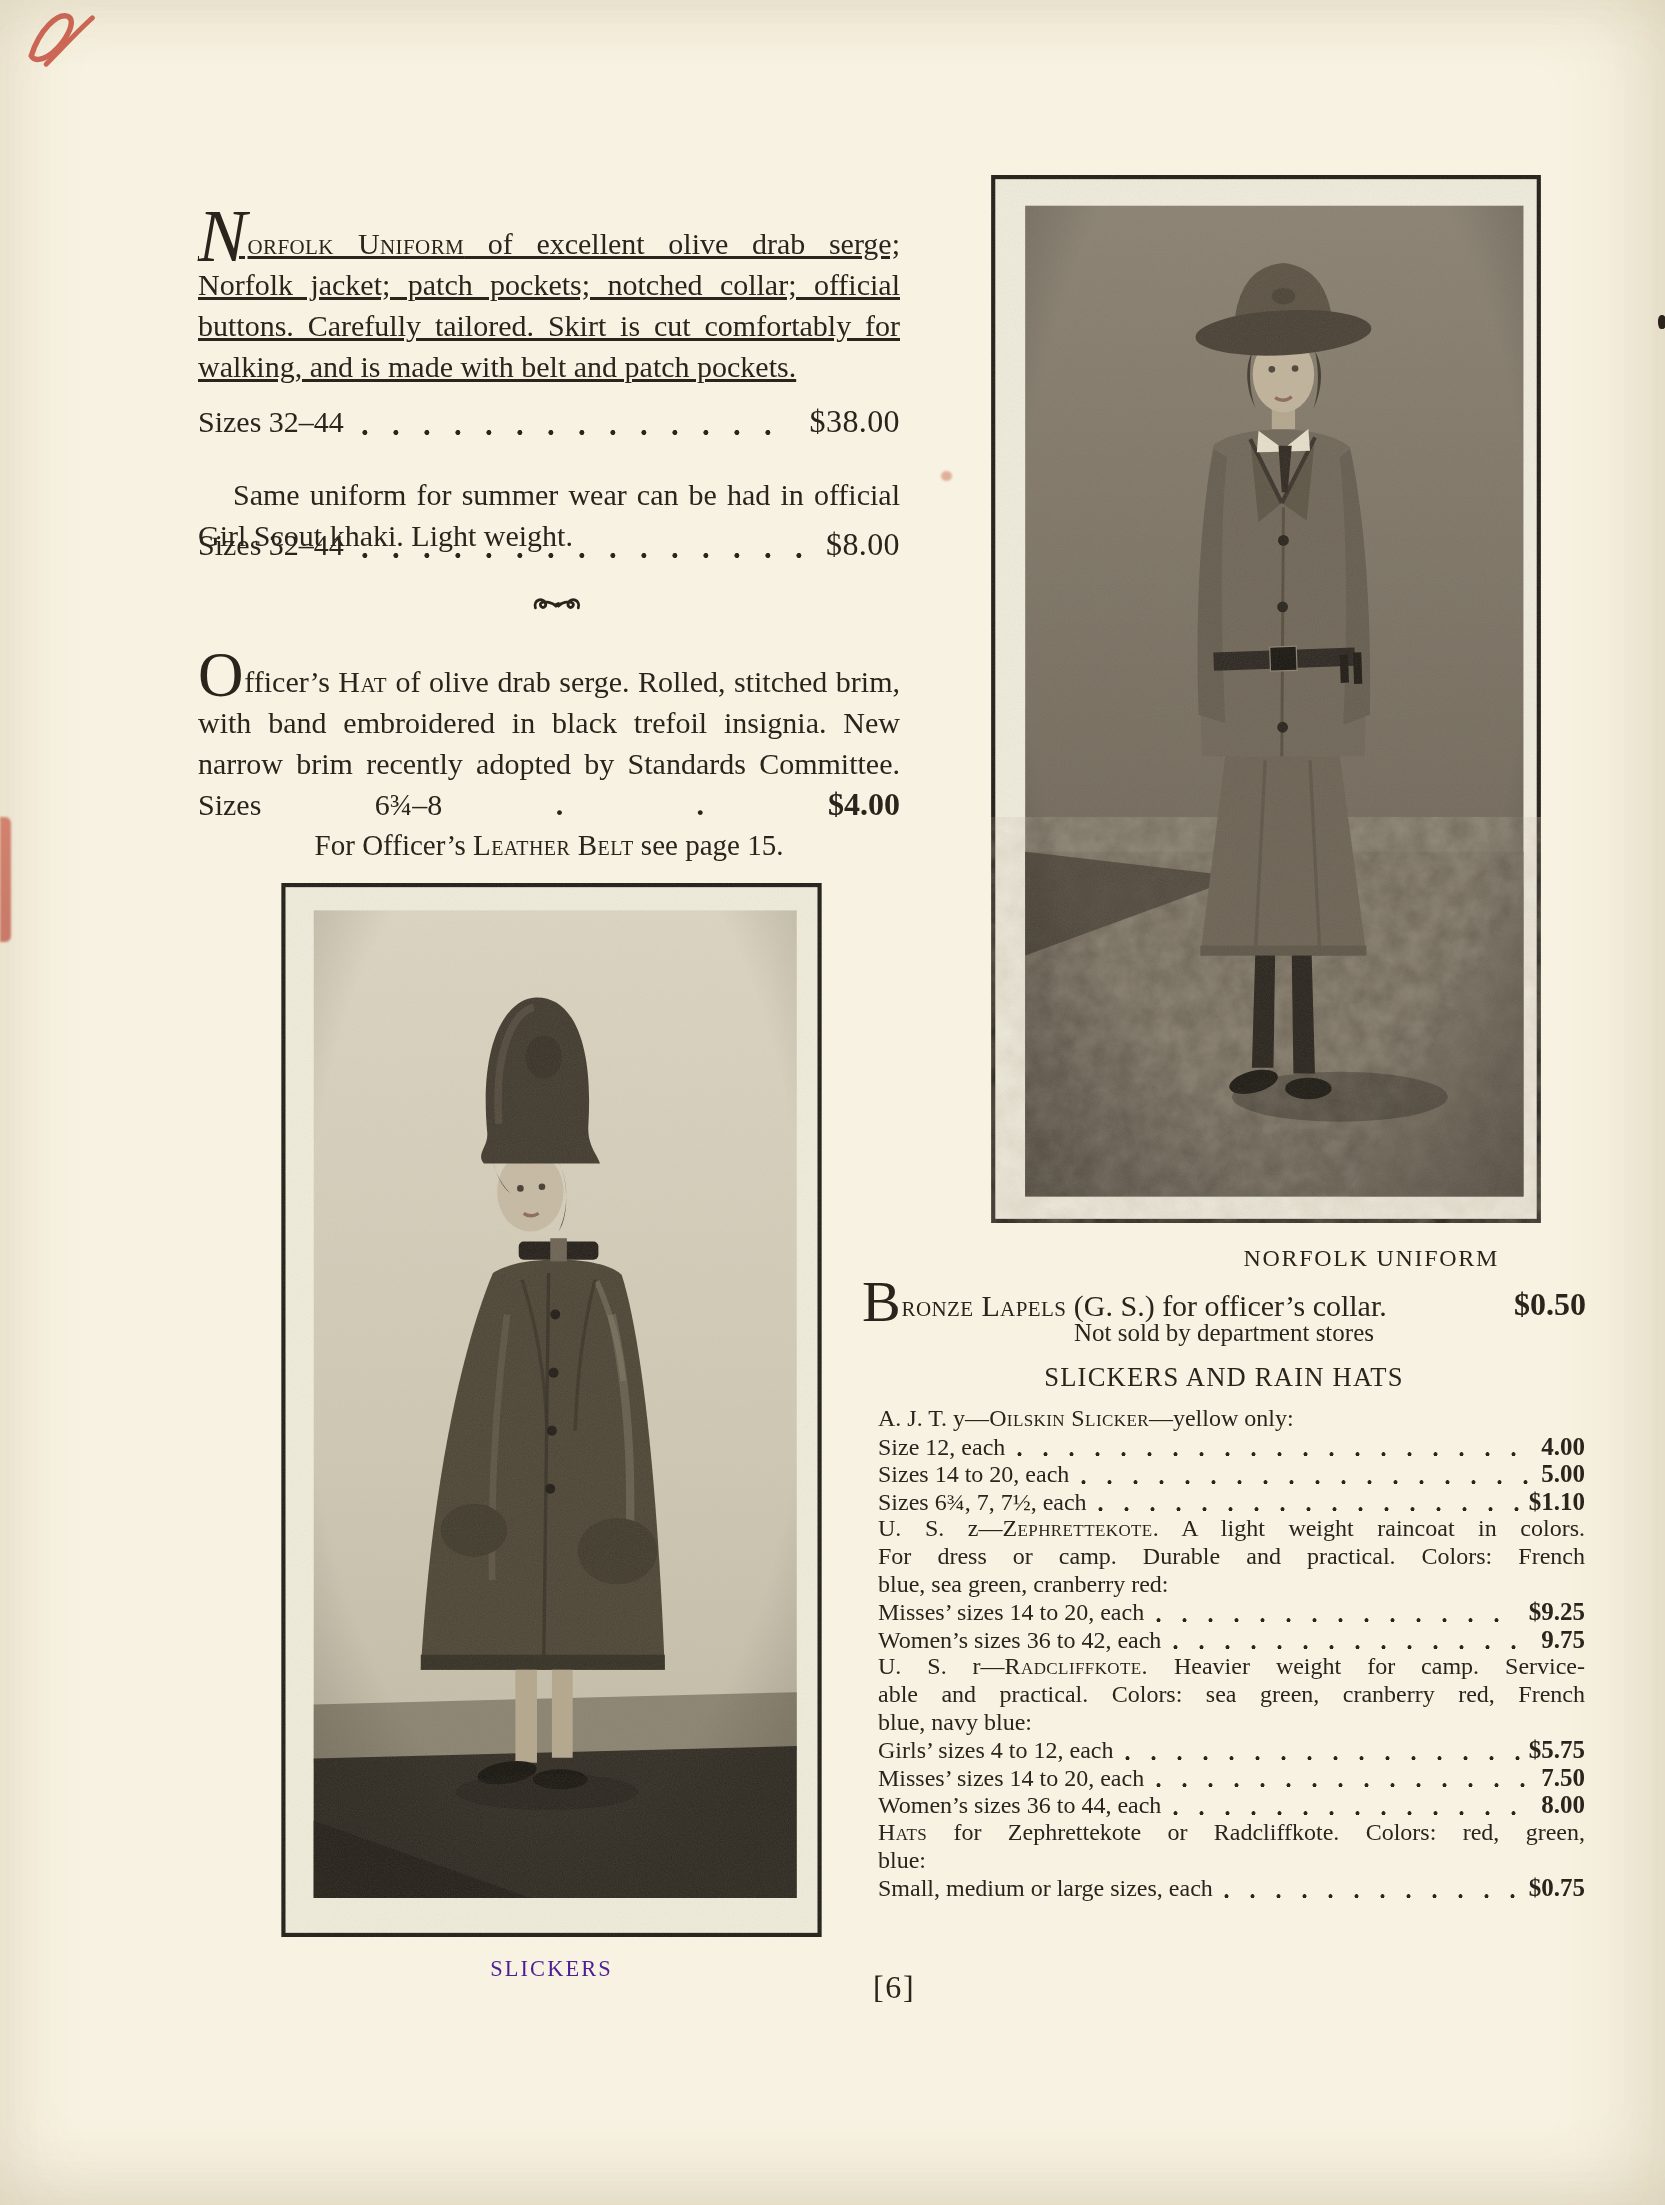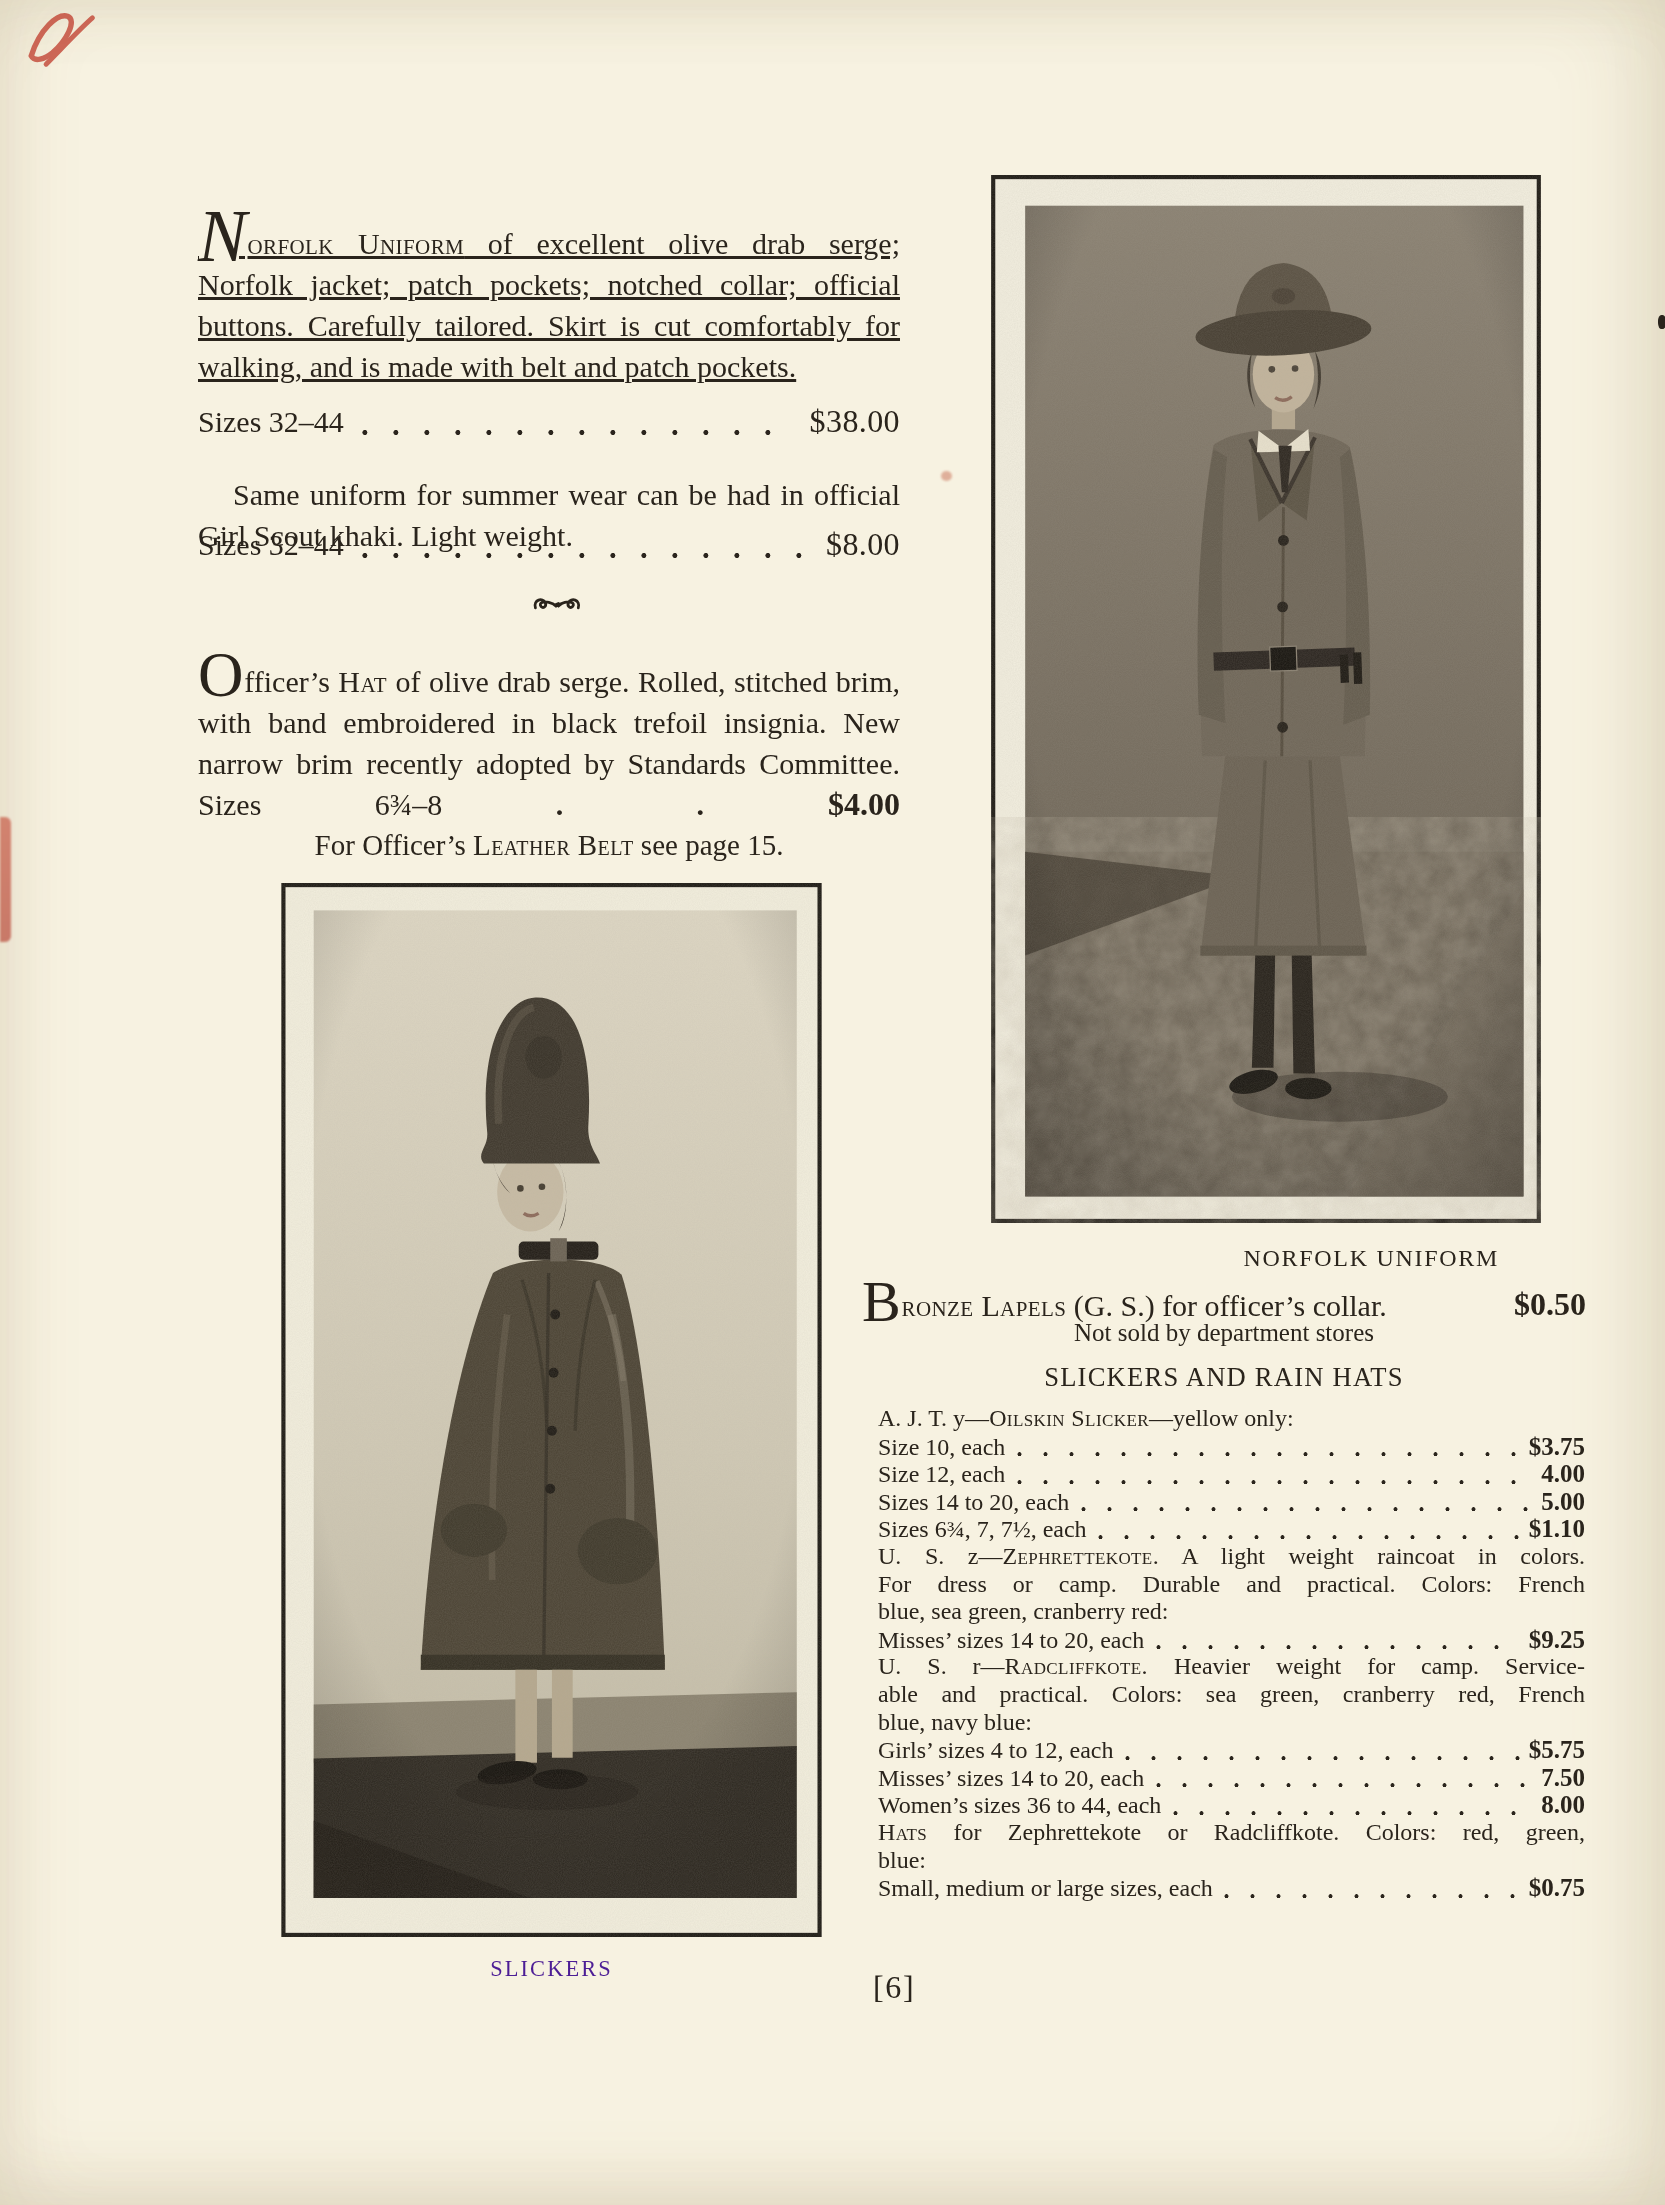"Size 10, each" div.rl-row { html: <div> <span><span>Size 10, each</span></span> <span></span> <span>$3.75</span> </div> -> none }
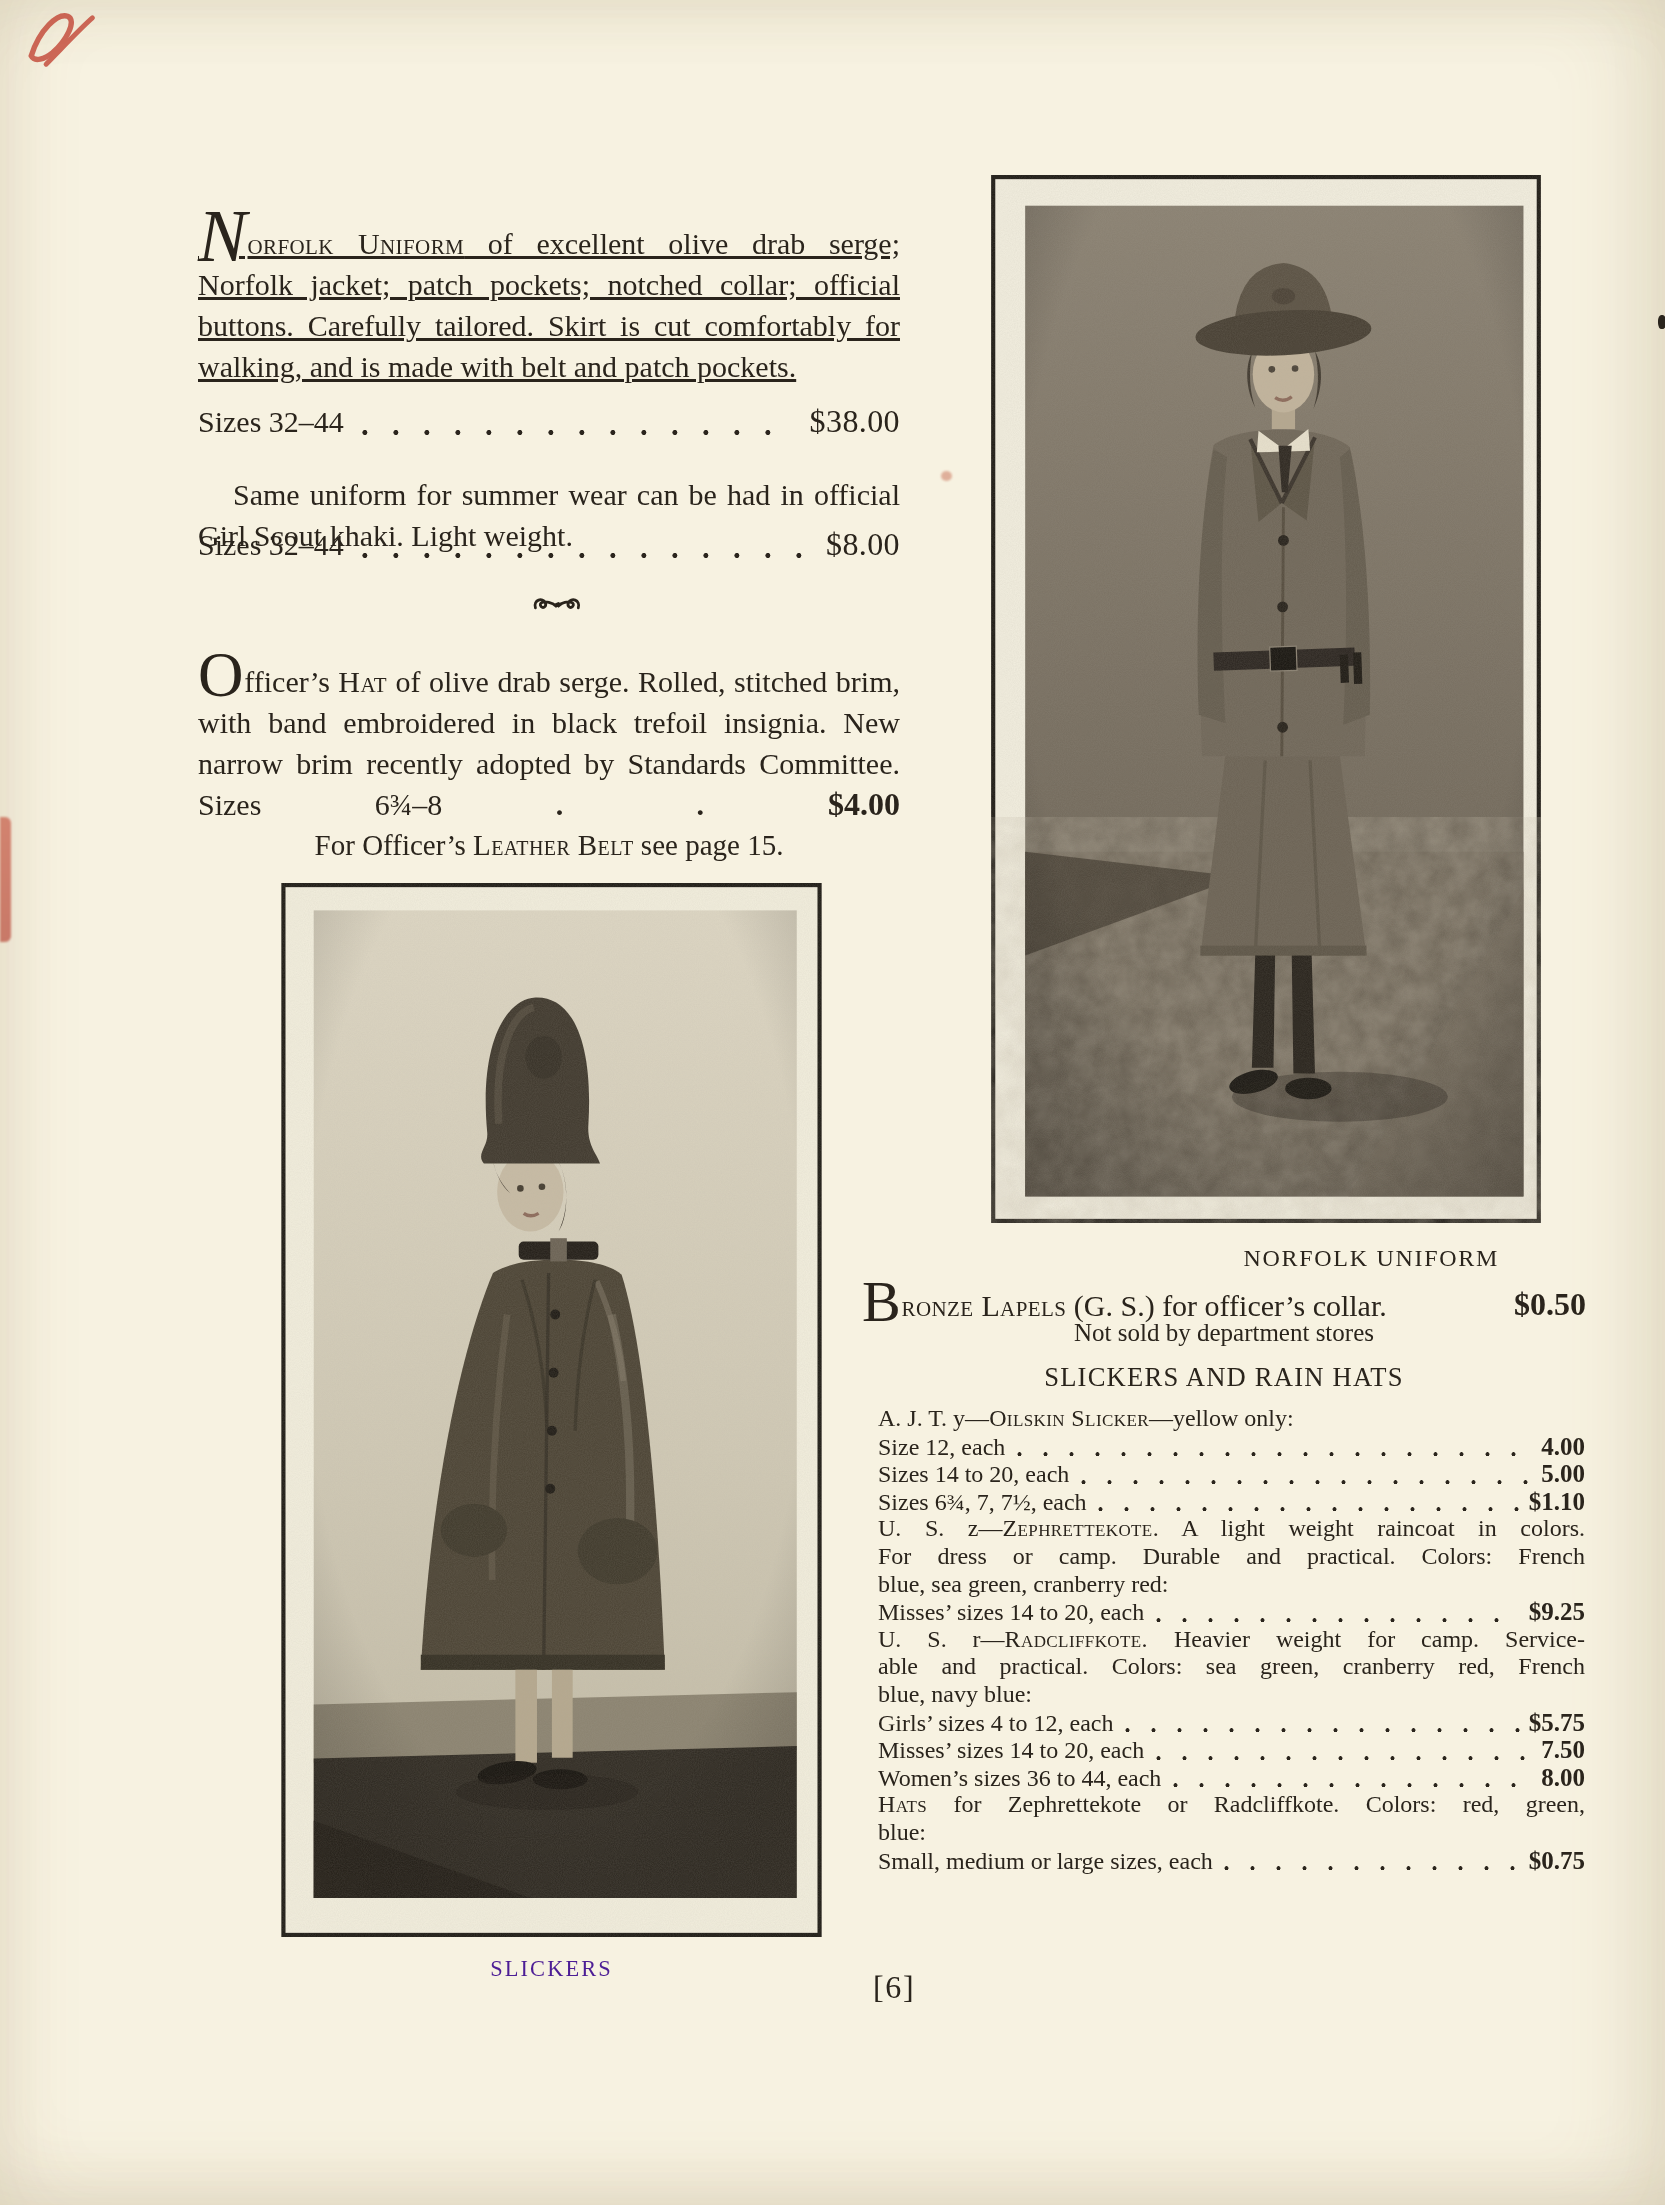"Women’s sizes 36 to 42," div.rl-row { html: none -> <div> <span><span>Women’s sizes 36 to 42, each</span></span> <span></span> <span>9.75</span> </div> }
